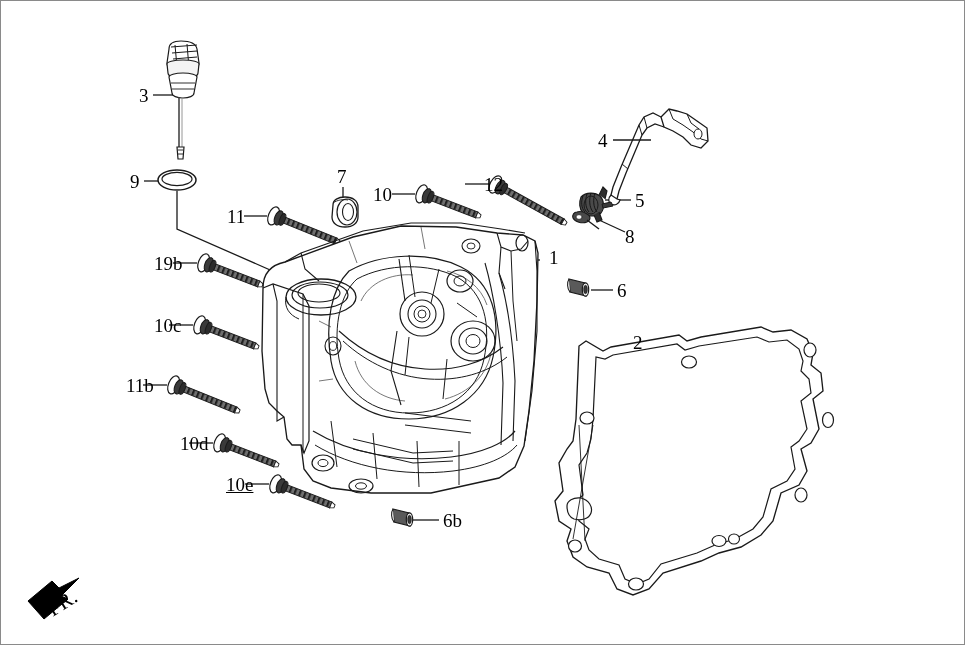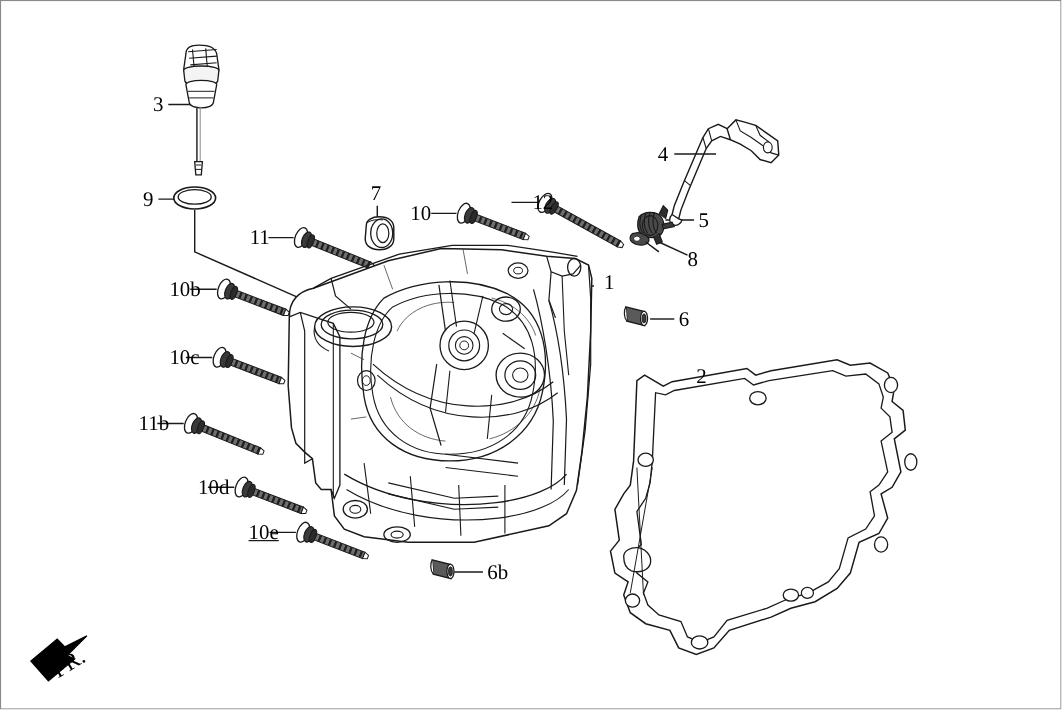"10b" div.callout-label { text: 10b -> 19b }
